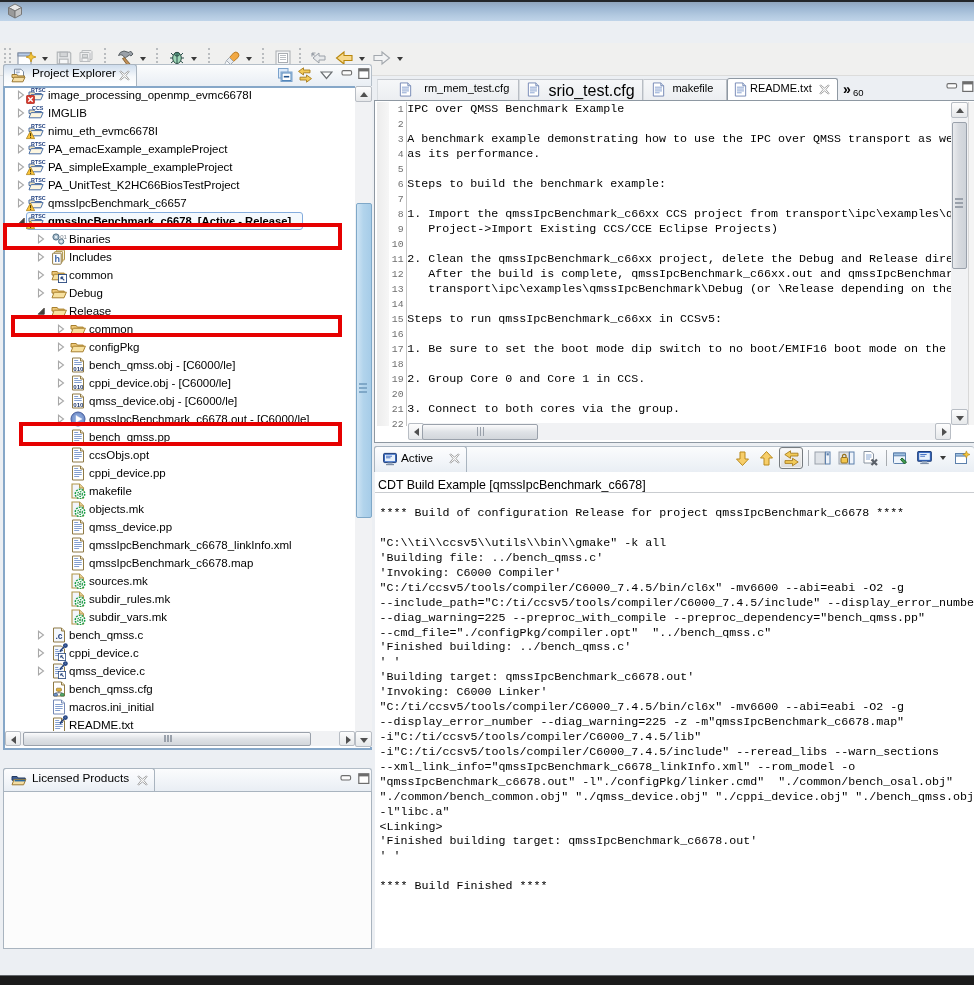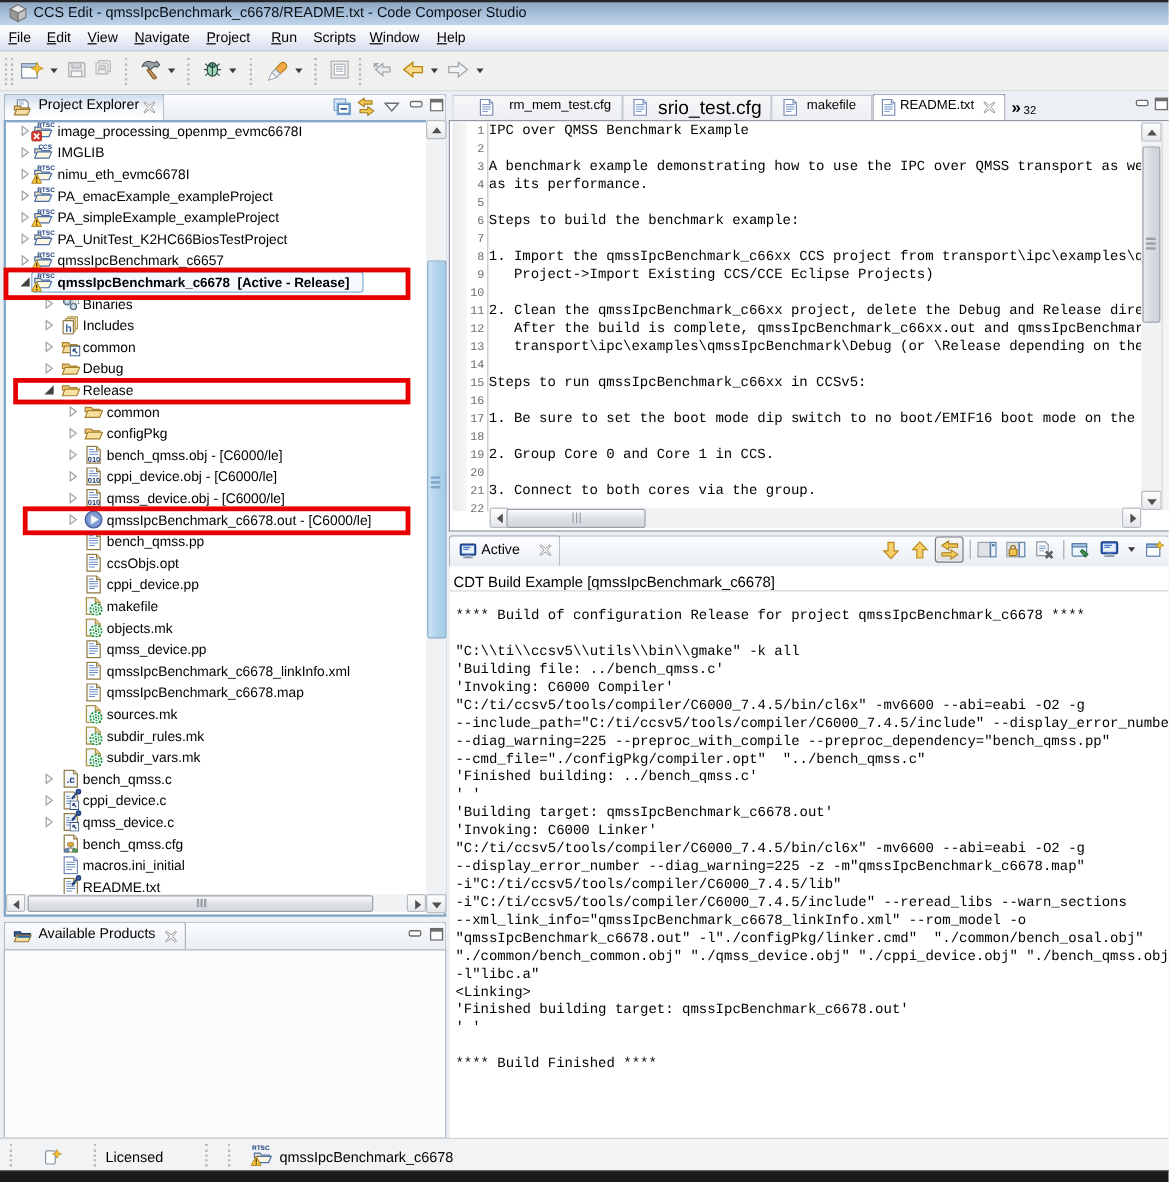"CCS Edit -" div.abs { html: <div>CCS Edit - qmssIpcBenchmark_c6678/README.txt - Code Composer Studio</div> -> none }
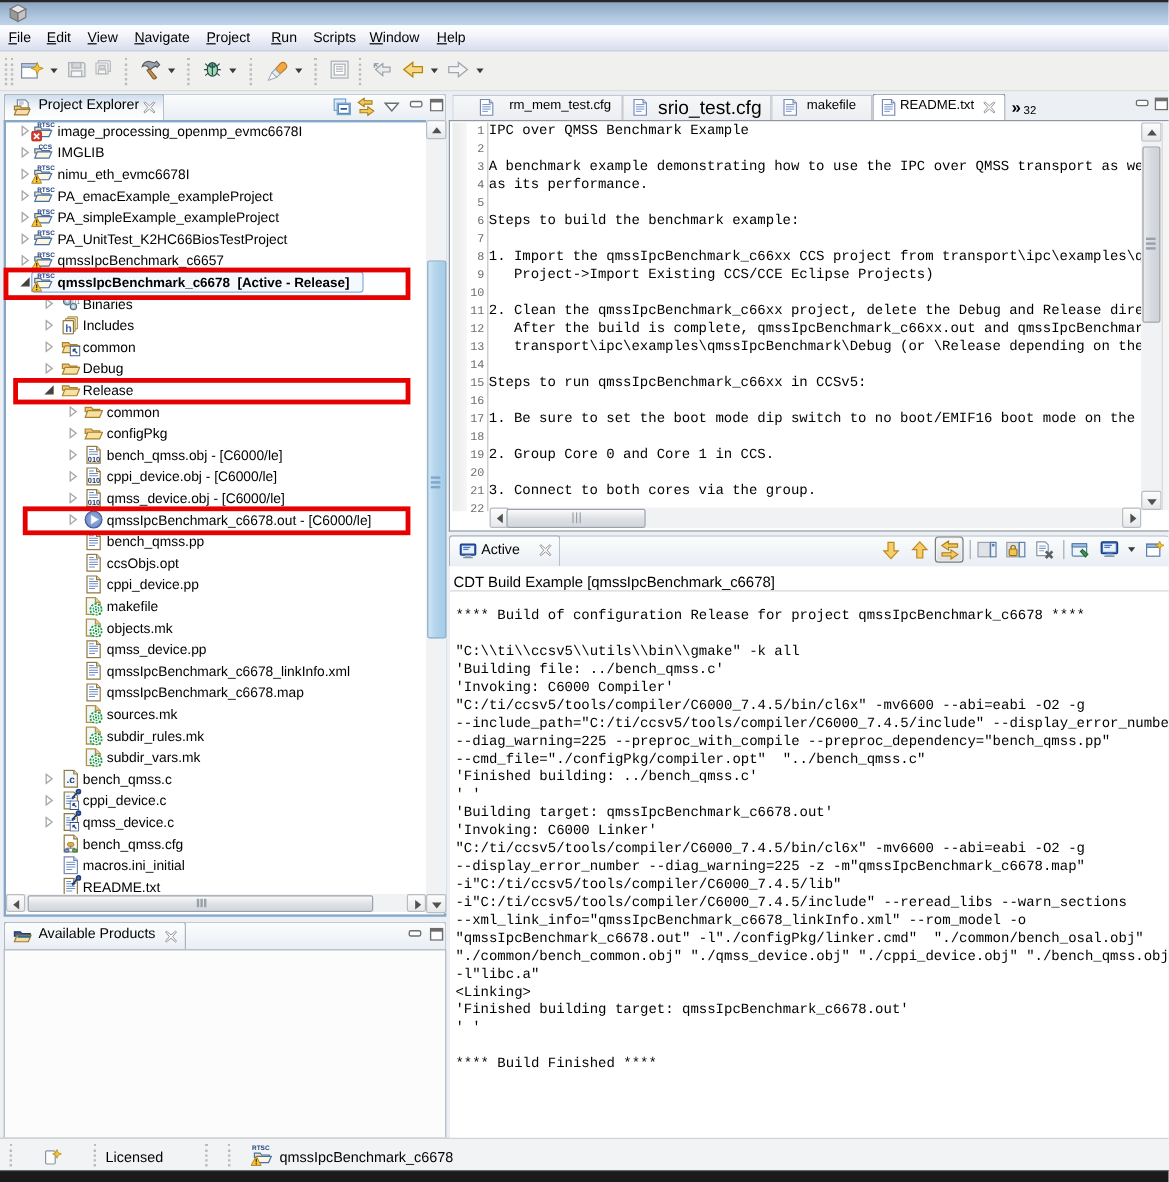"File" div.abs { html: <div> <span><u>F</u>ile</span> <span><u>E</u>dit</span> <span><u>V</u>iew</span> <span><u>N</u>avigate</span> <span><u>P</u>roject</span> <span><u>R</u>un</span> <span>Scripts</span> <span><u>W</u>indow</span> <span><u>H</u>elp</span> </div> -> none }
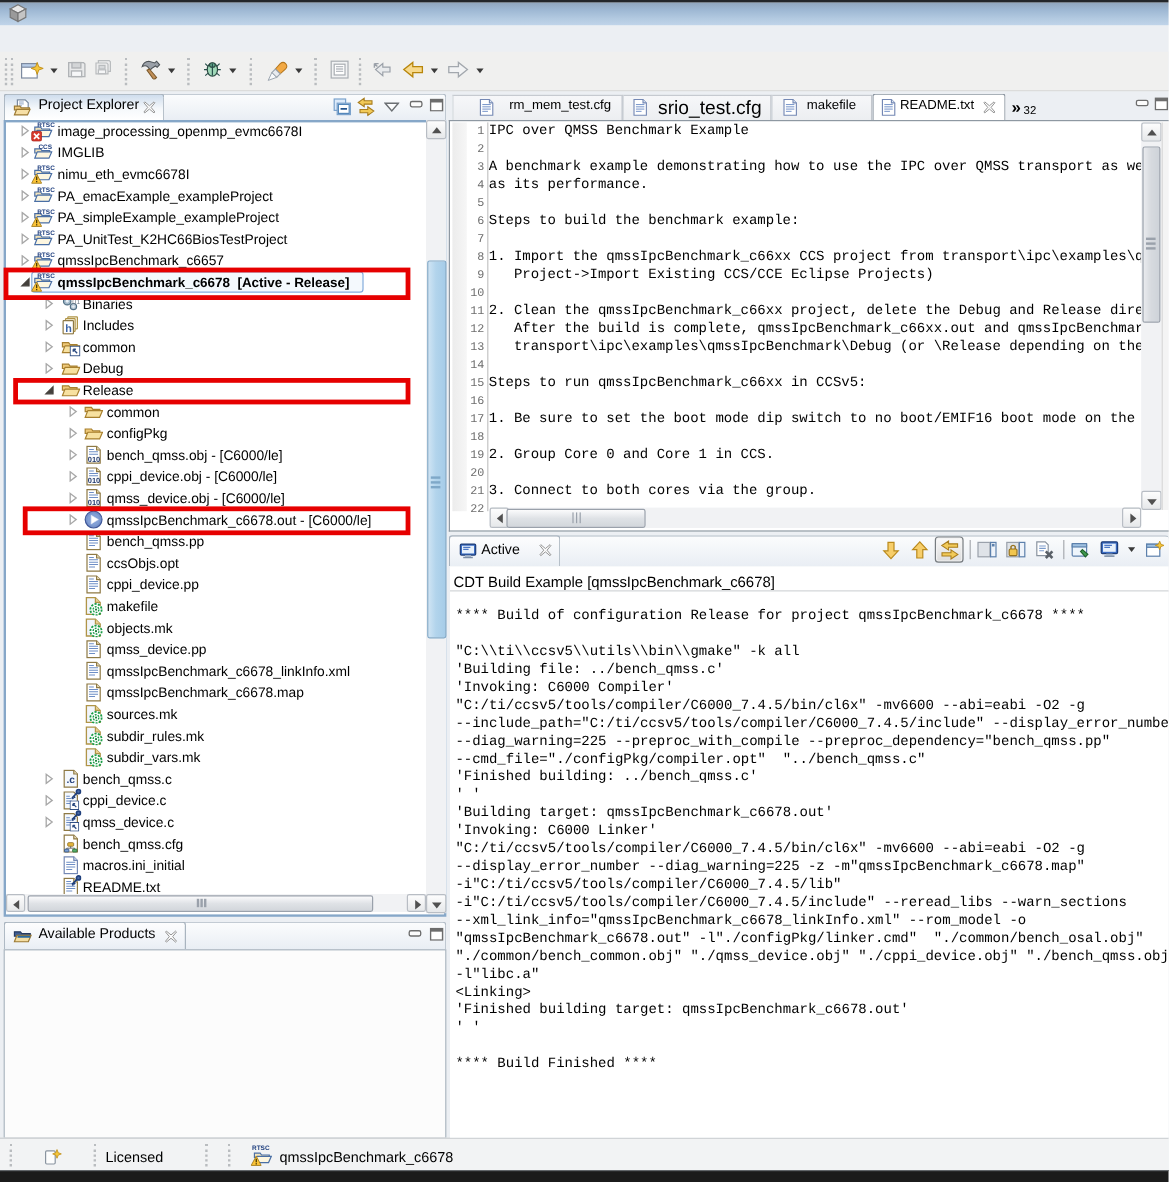"Project Explorer" div.abs { top: 78px -> 64px }
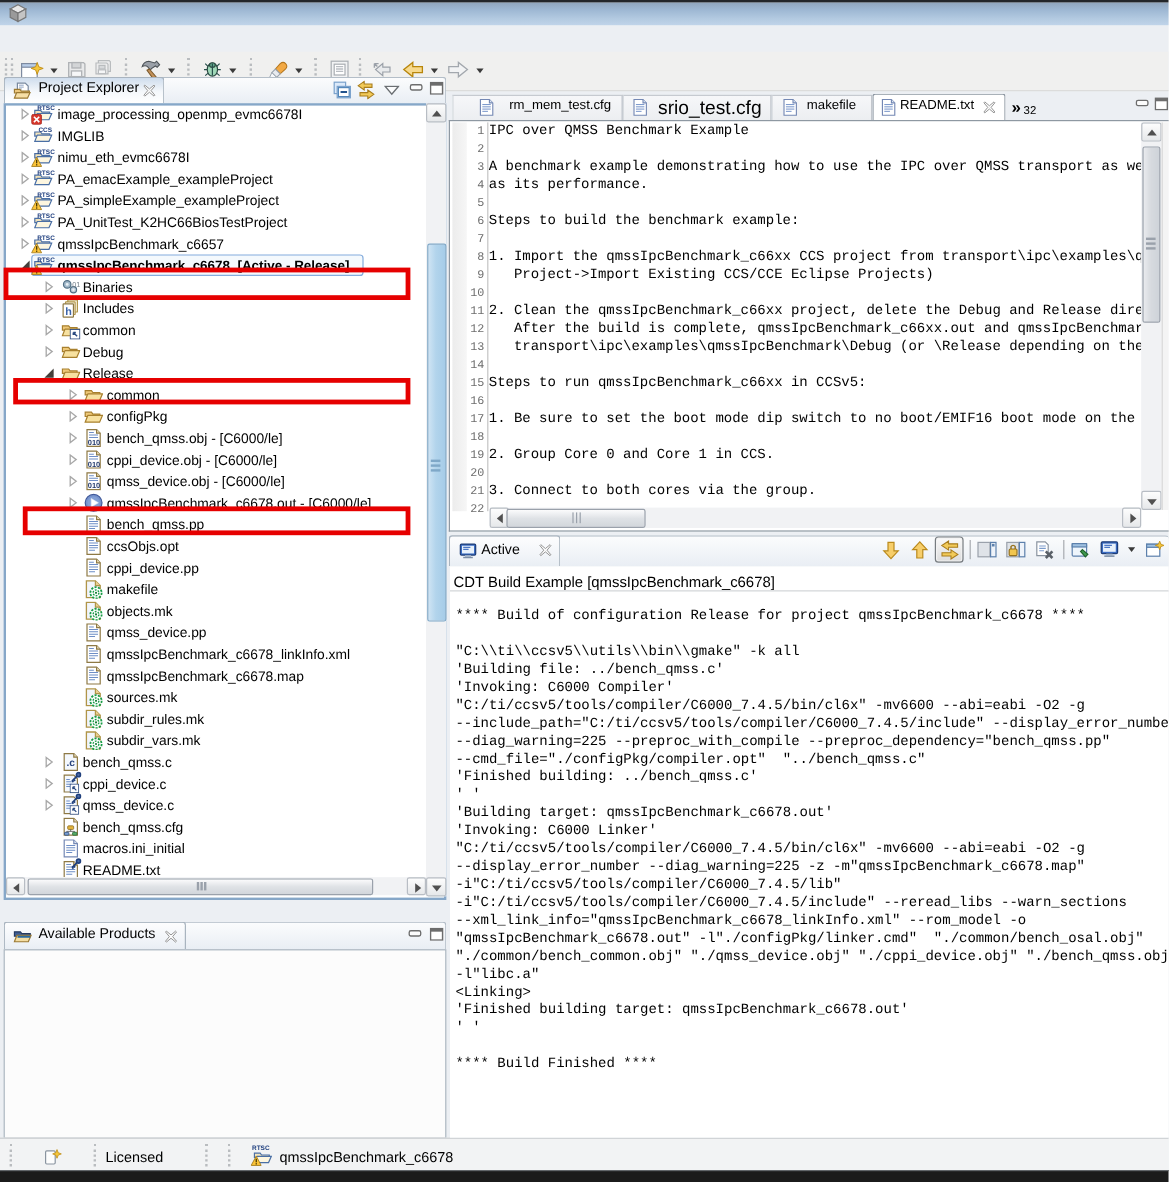"32" div.abs { text: 32 -> 60 }
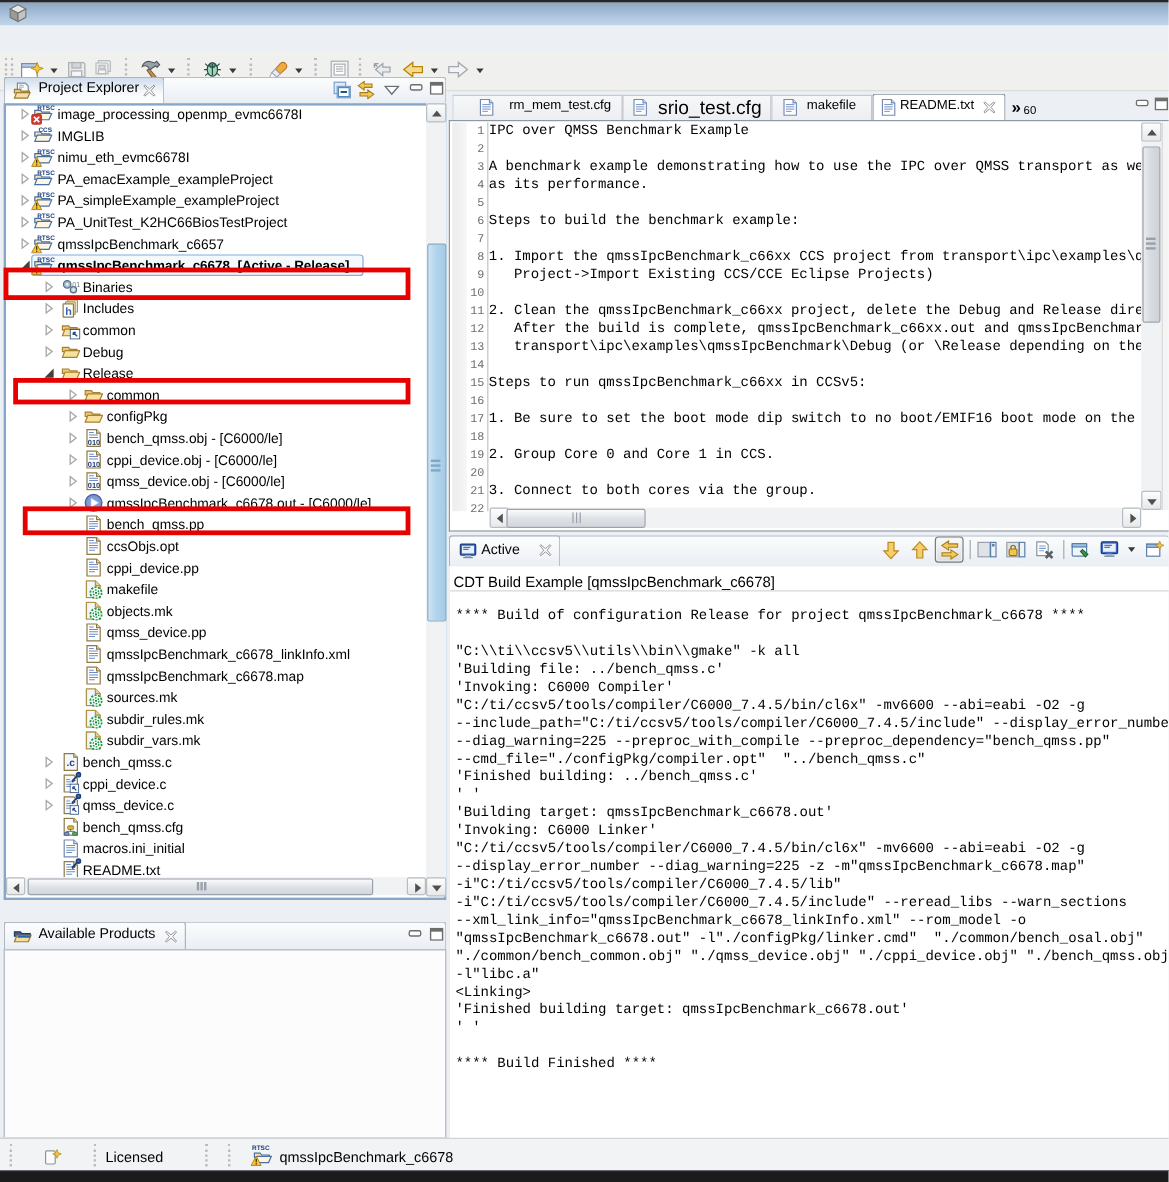"Available Products" div.abs { text: Available -> Licensed }
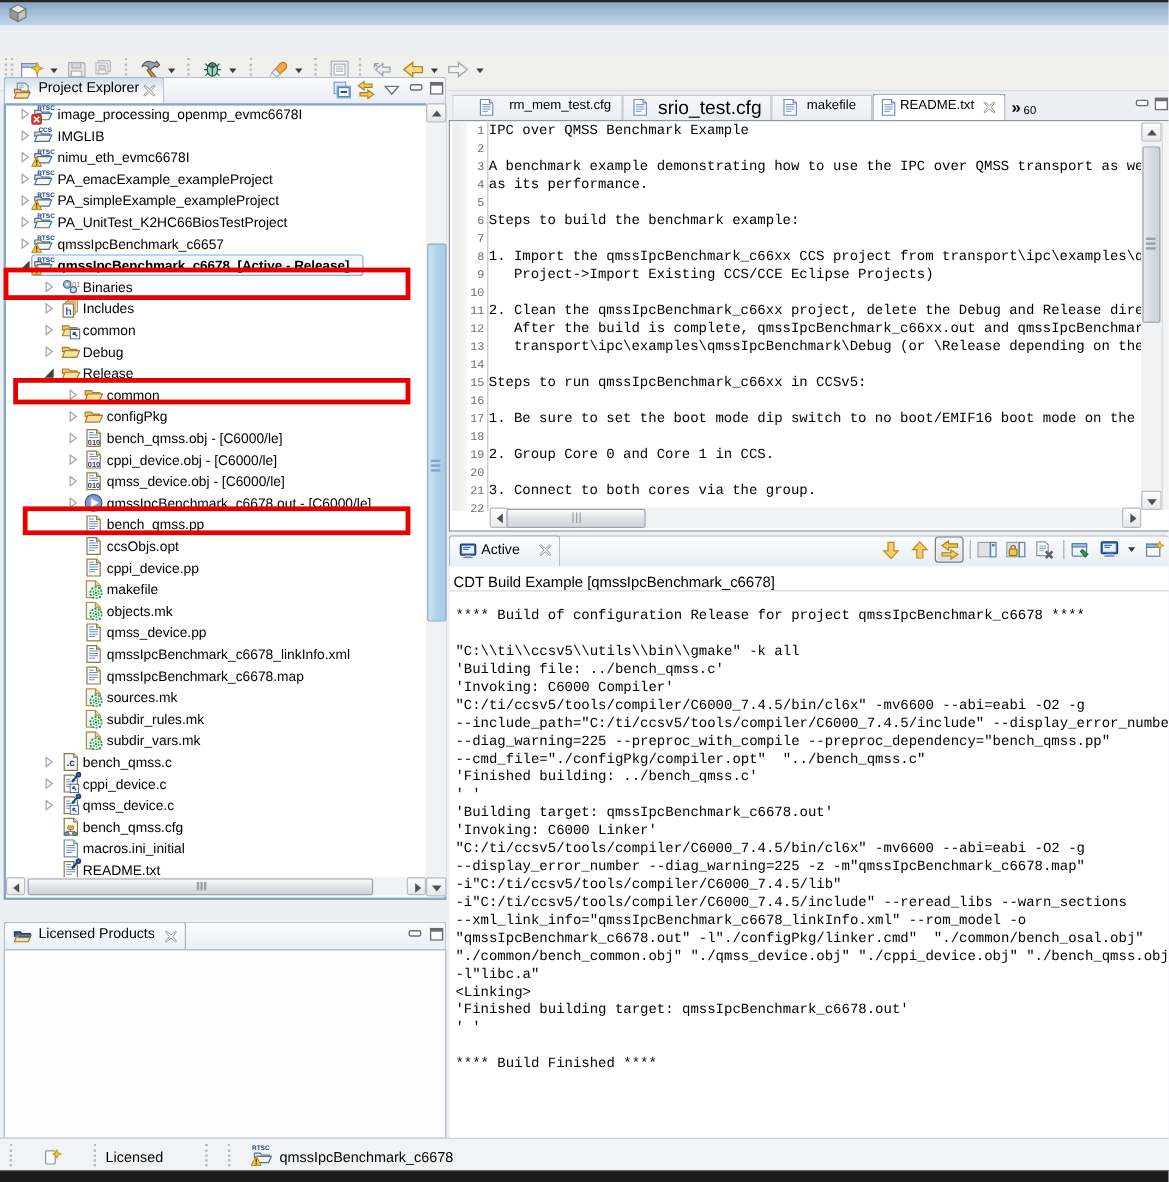"Licensed" div.abs { html: <div> <div></div> <div></div> <div></div> <div></div> <svg> <rect></rect> <path></path> </svg> <div>Licensed</div> <svg> <use></use> </svg> <div>RTSC</div> <svg> <use></use> </svg> <div>qmssIpcBenchmark_c6678</div> </div> -> none }
